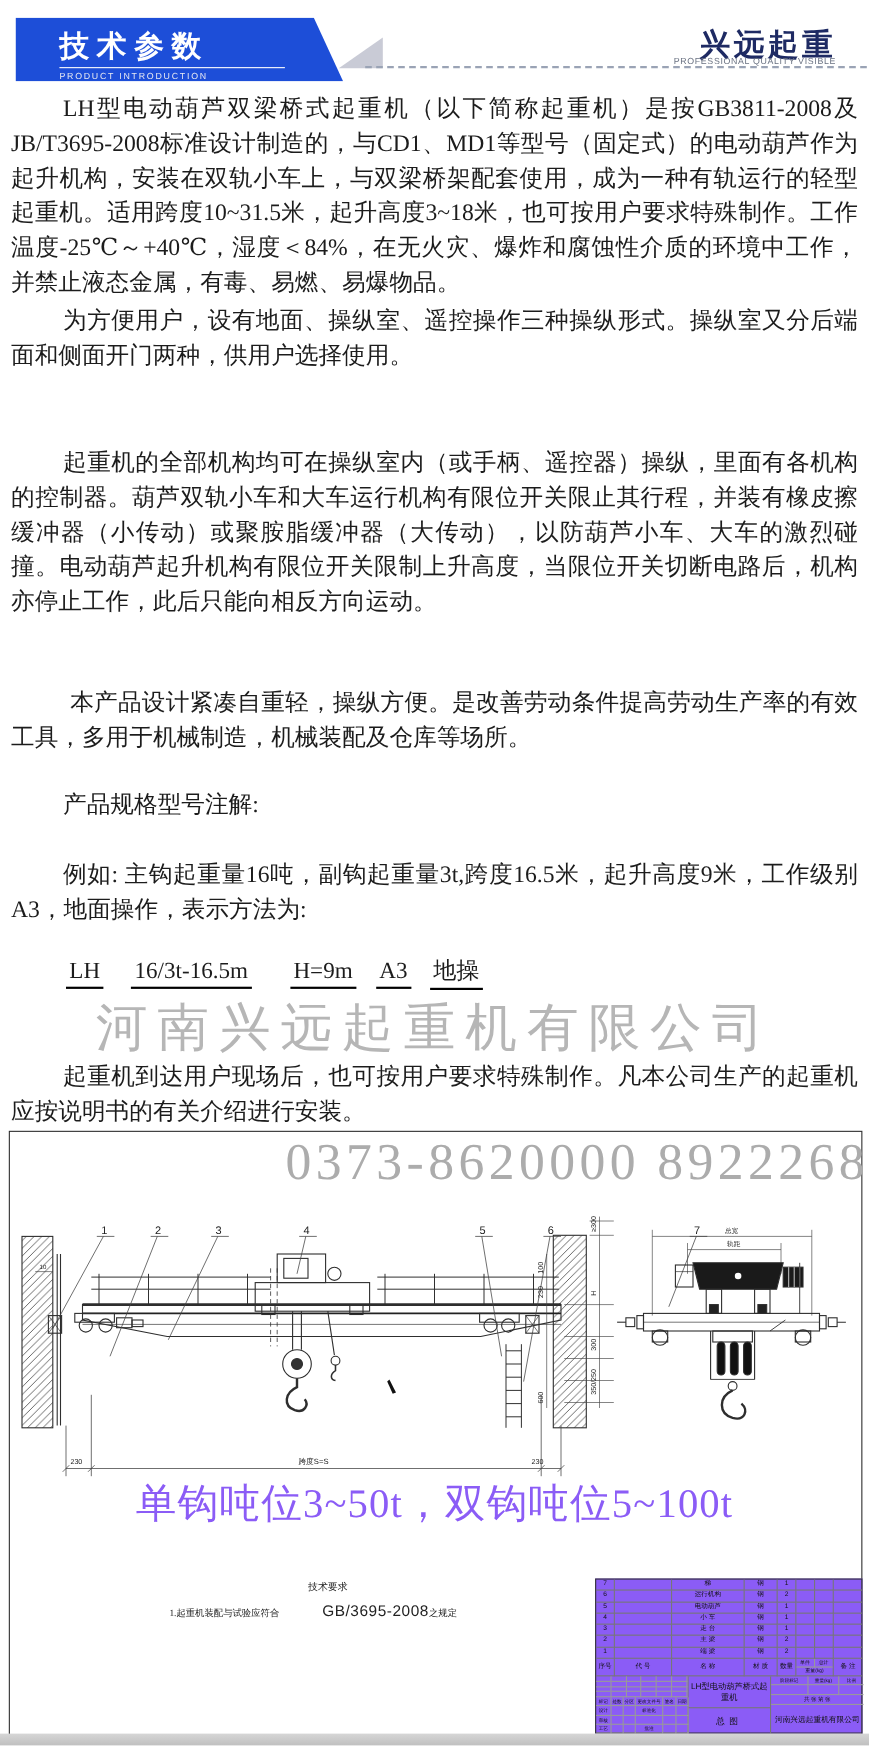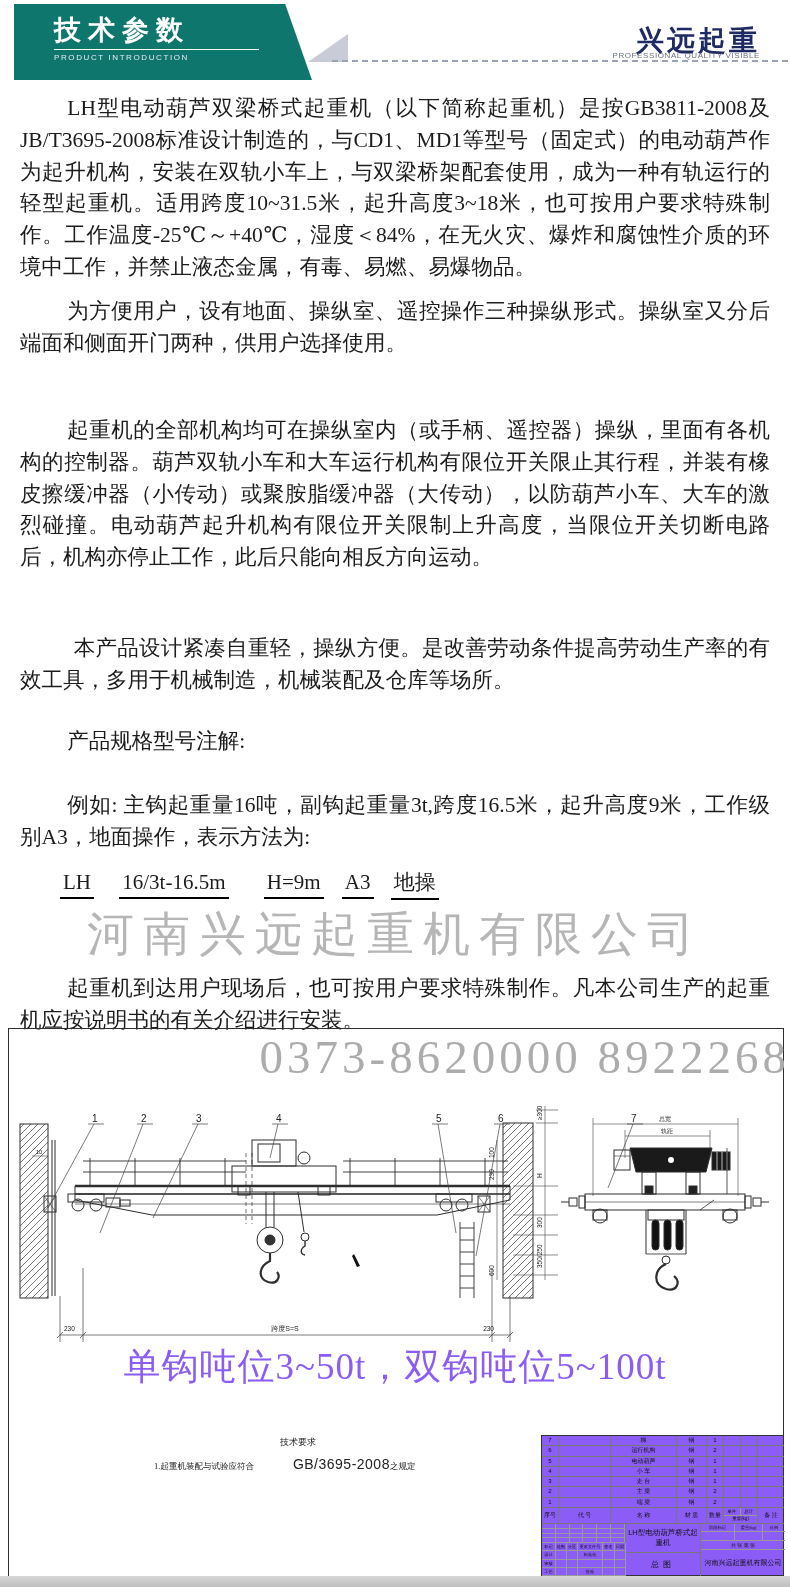"技术参数" .hdr-box { background: #0f766e -> #1d4ed8; height: 76px -> 58px; top: 4px -> 16px }
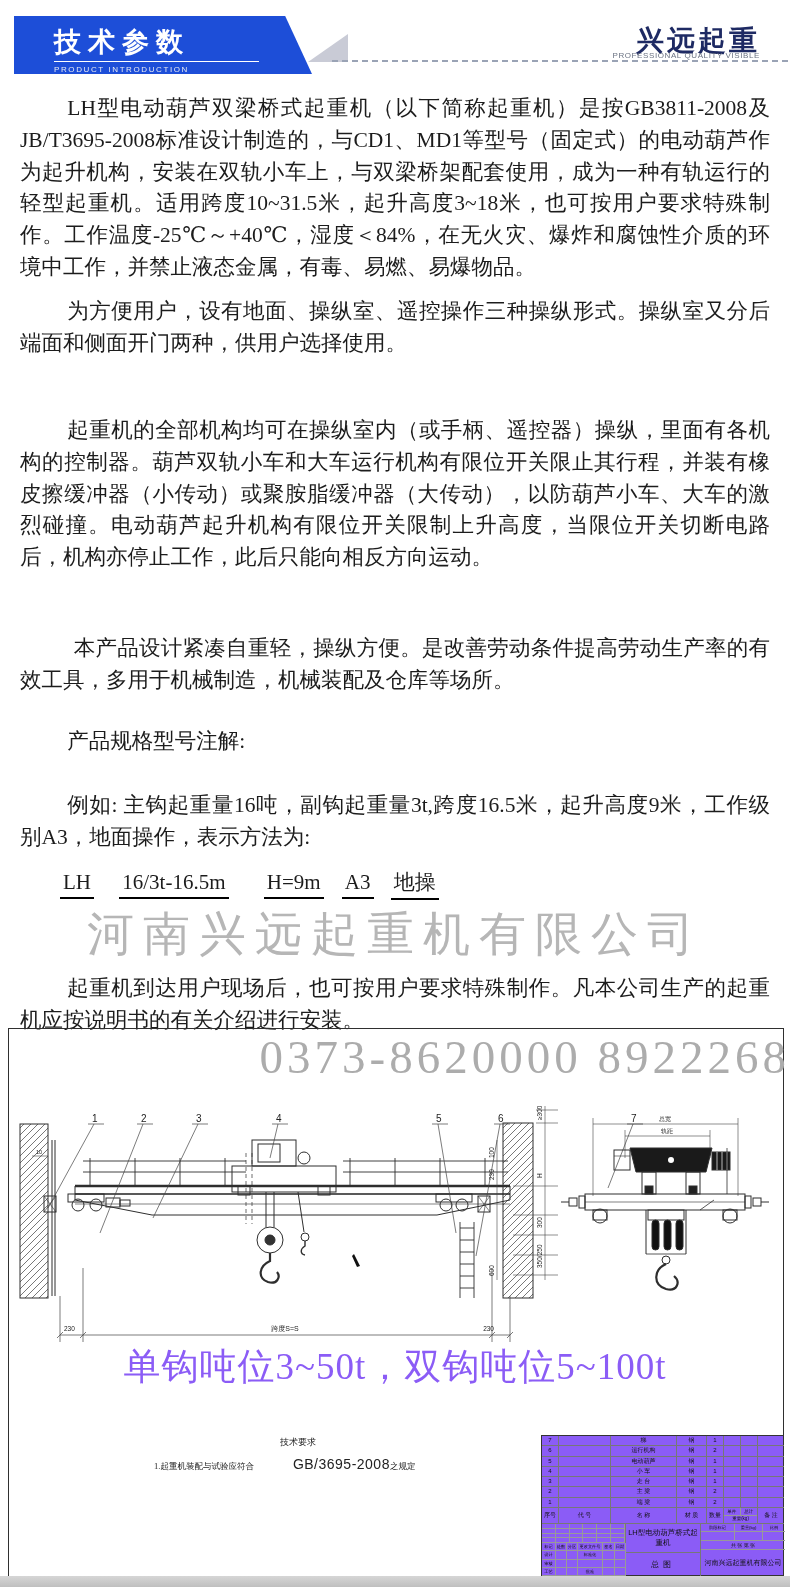"LH型电动葫芦双梁桥式起重机（以下简称起重机）是按GB3811-2008及JB/" .para p { margin: 12px -> 2px }
